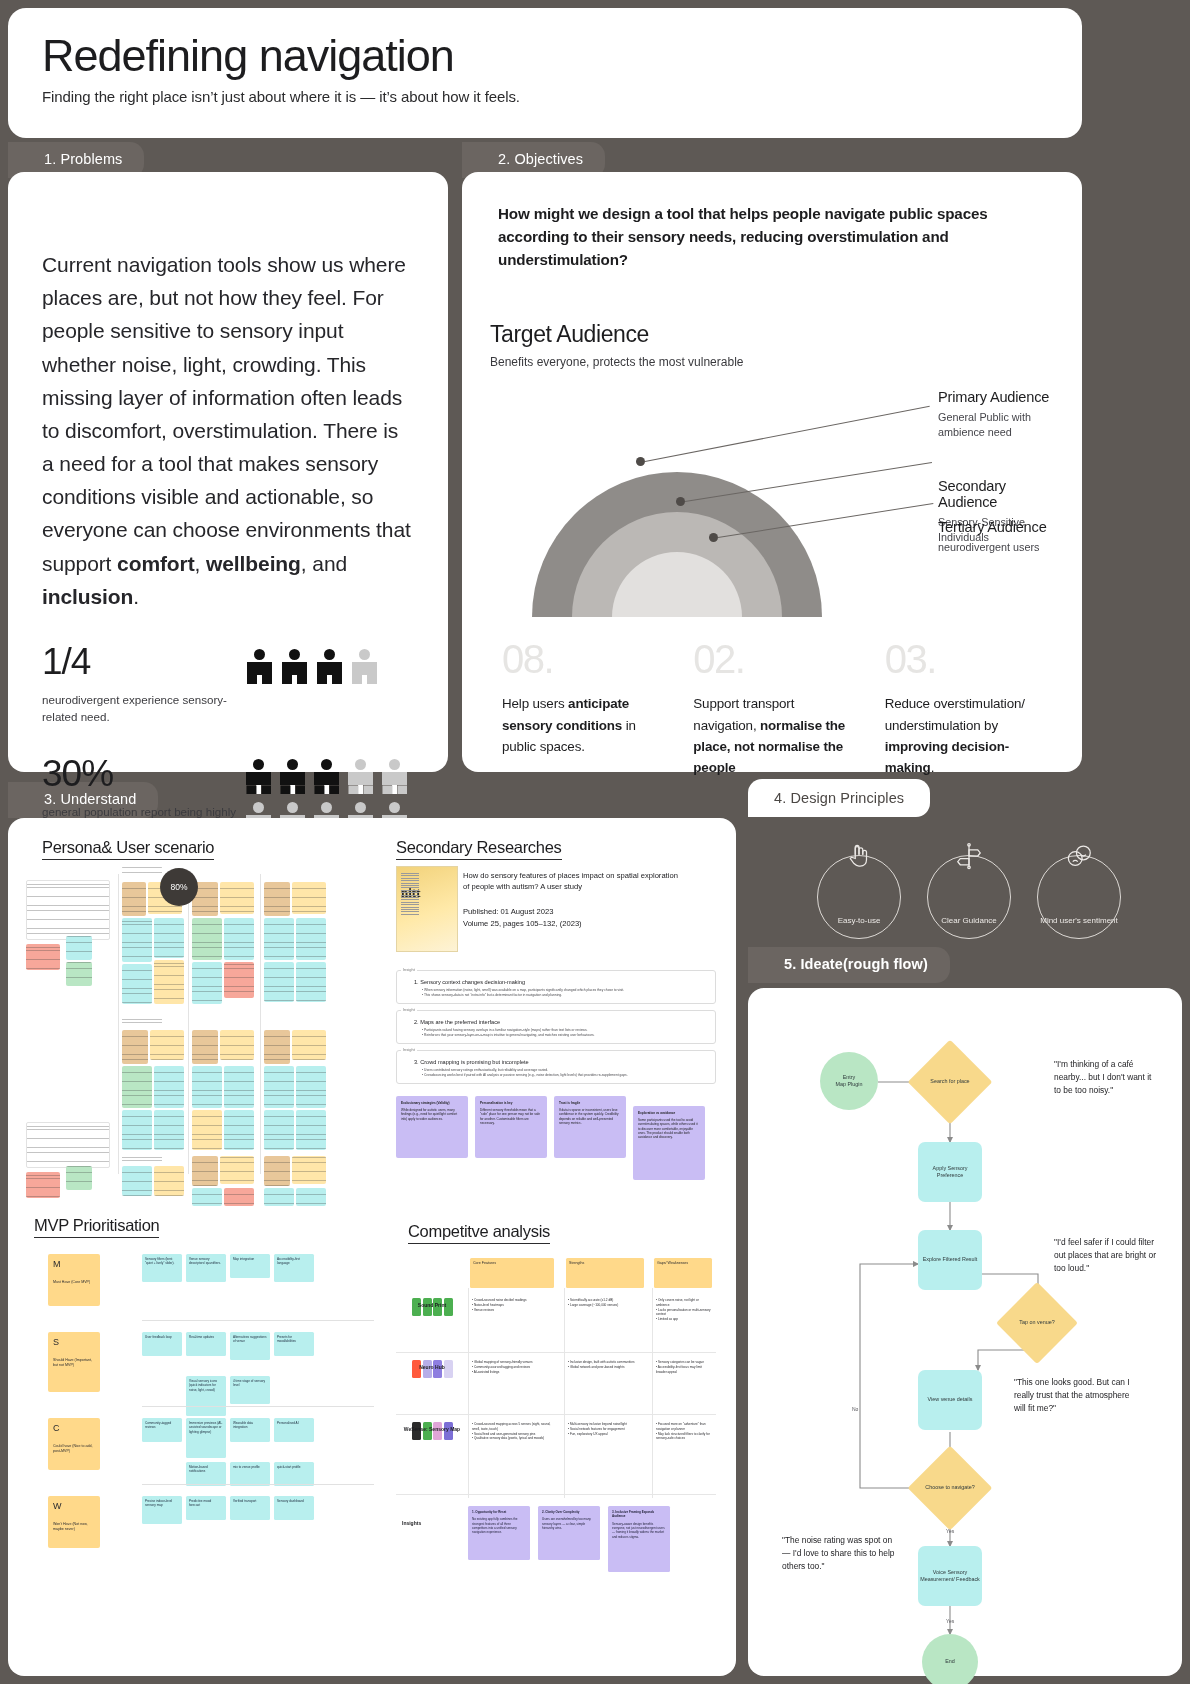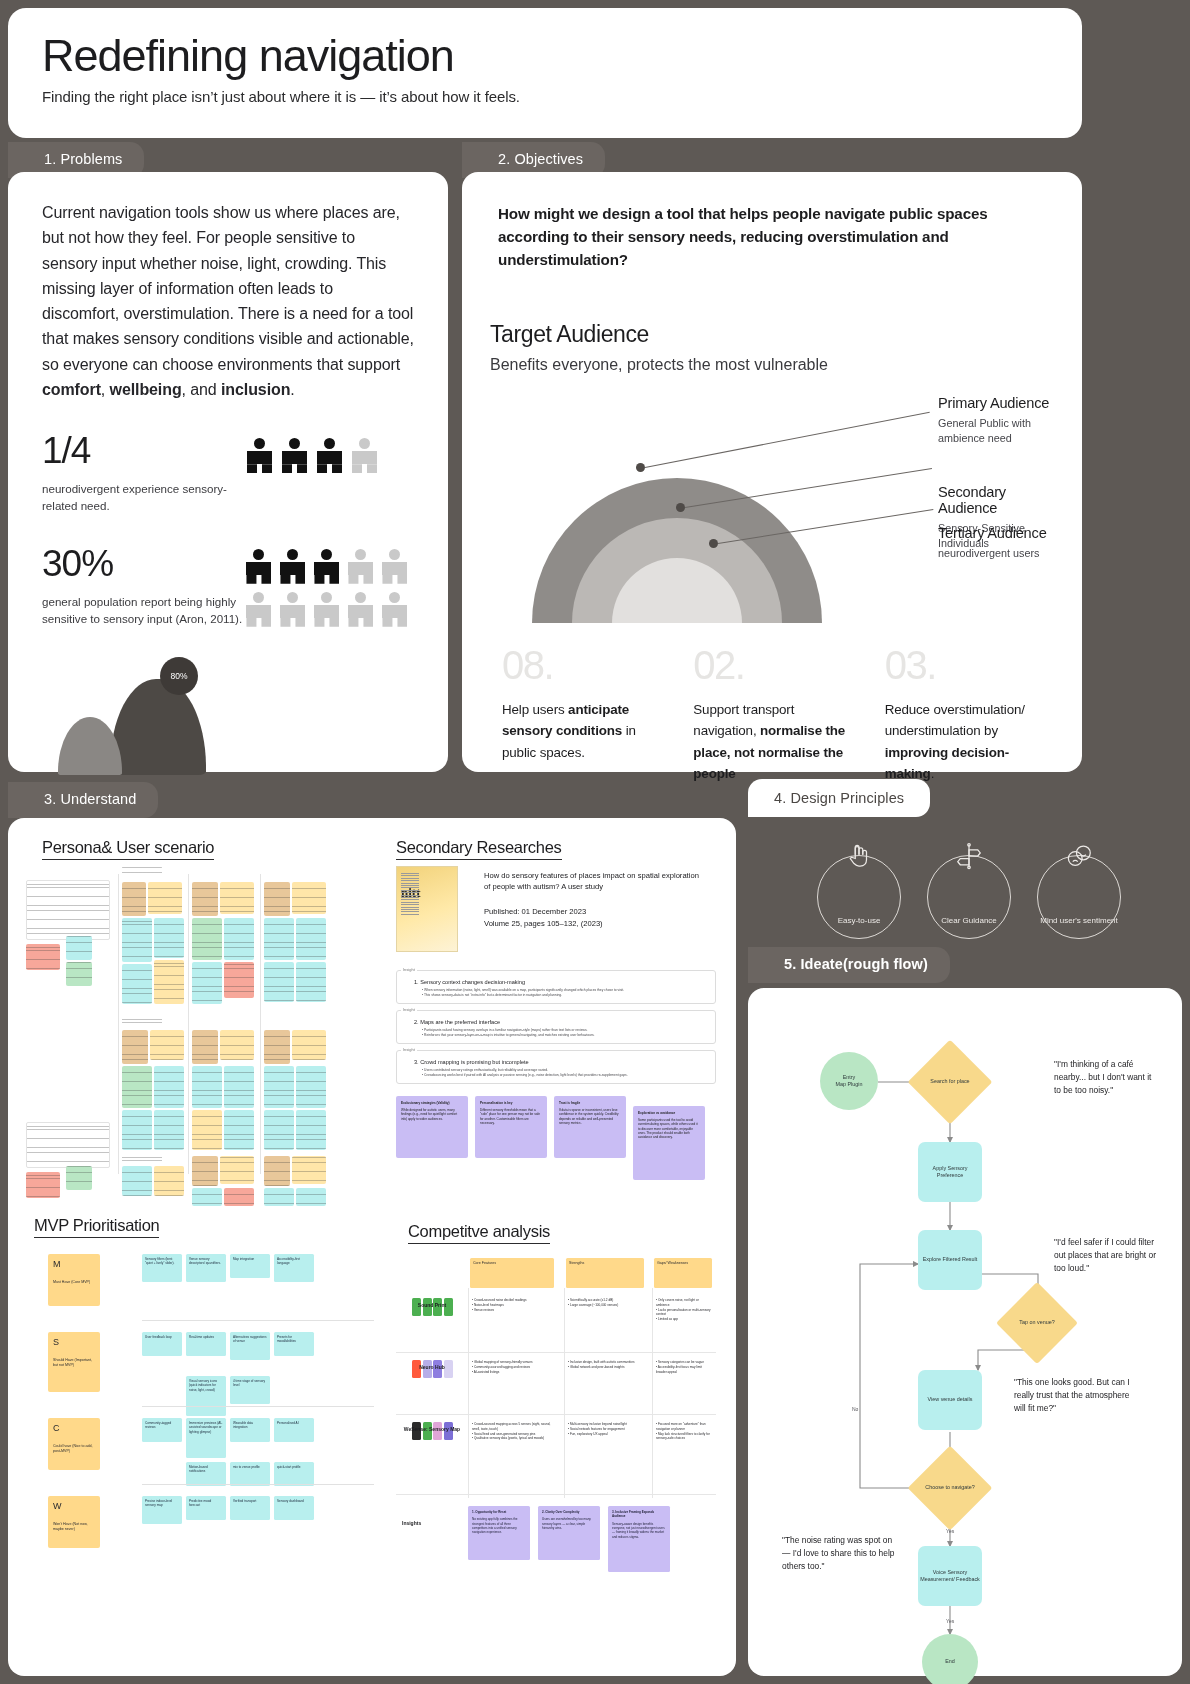"Current navigation tools show us" .prob-text { font-size: 16px -> 21px; margin-top: none -> 48px }
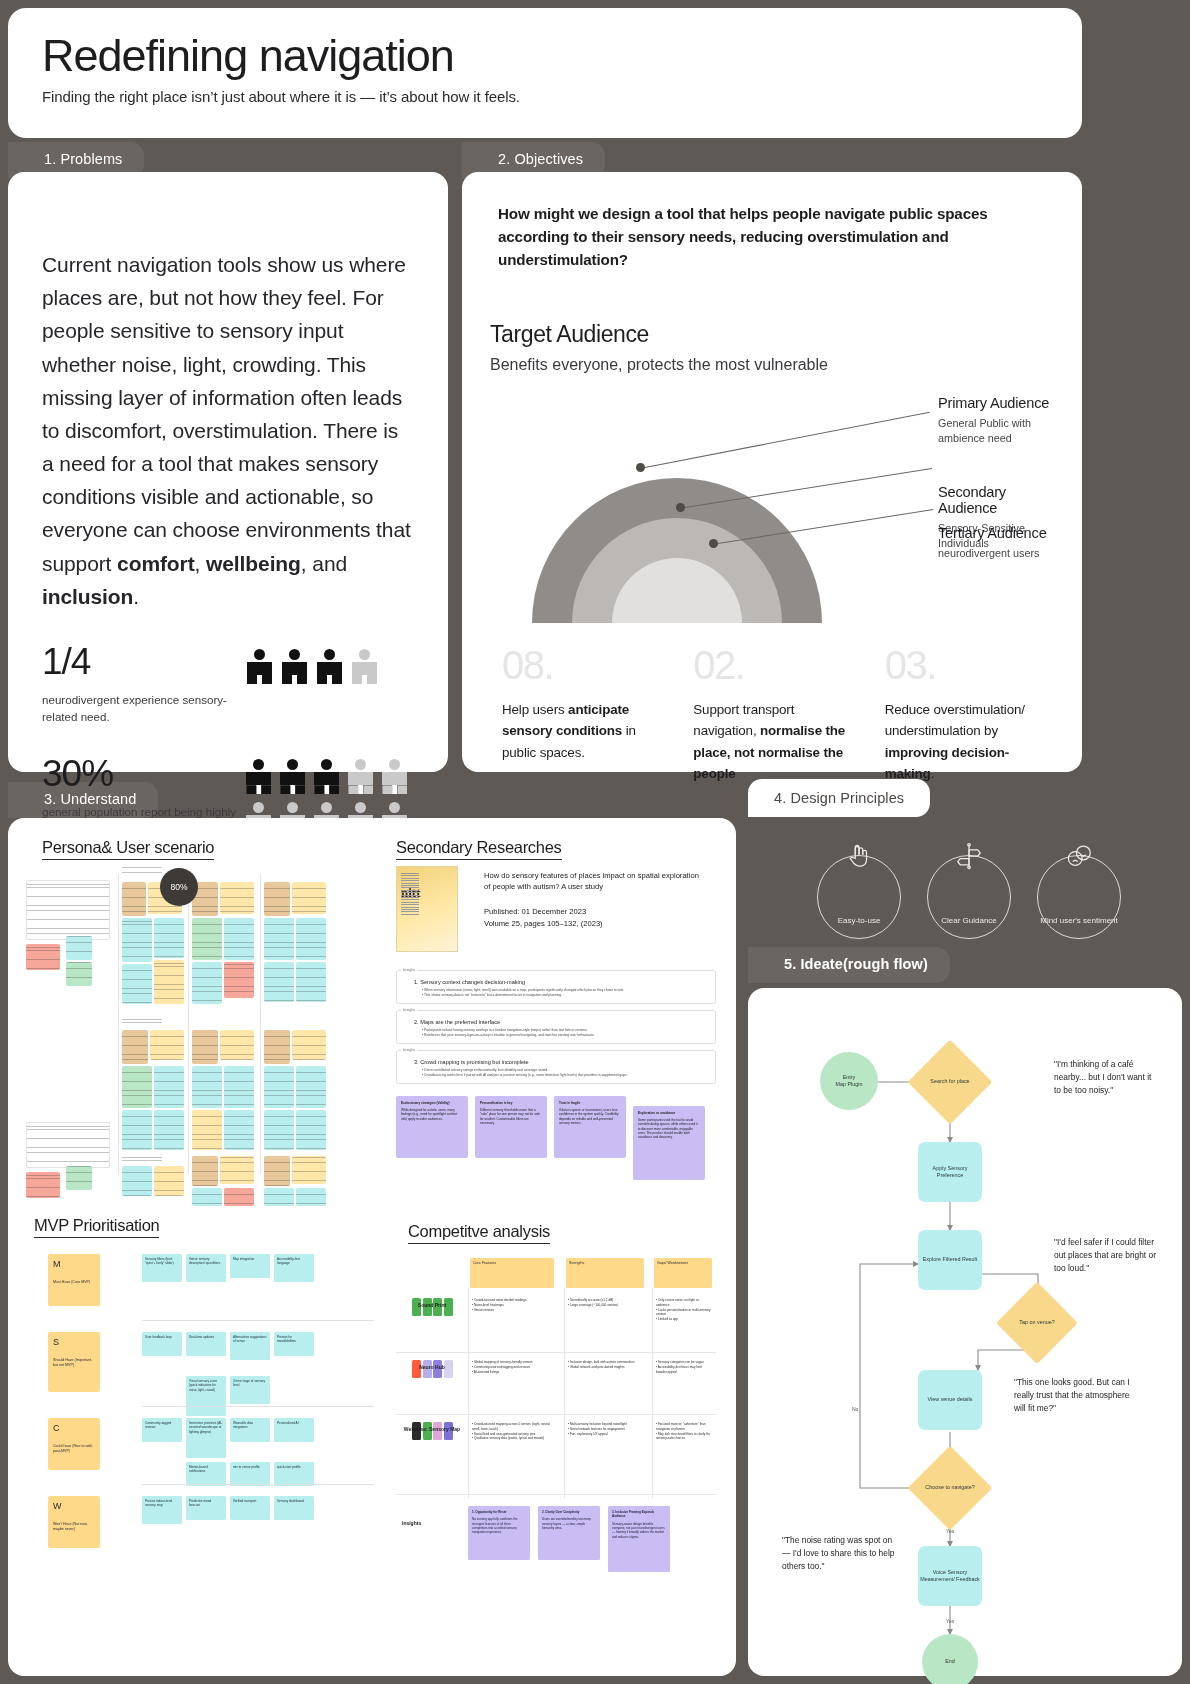"Benefits everyone, protects the most" .ta-sub { font-size: 16px -> 12px }
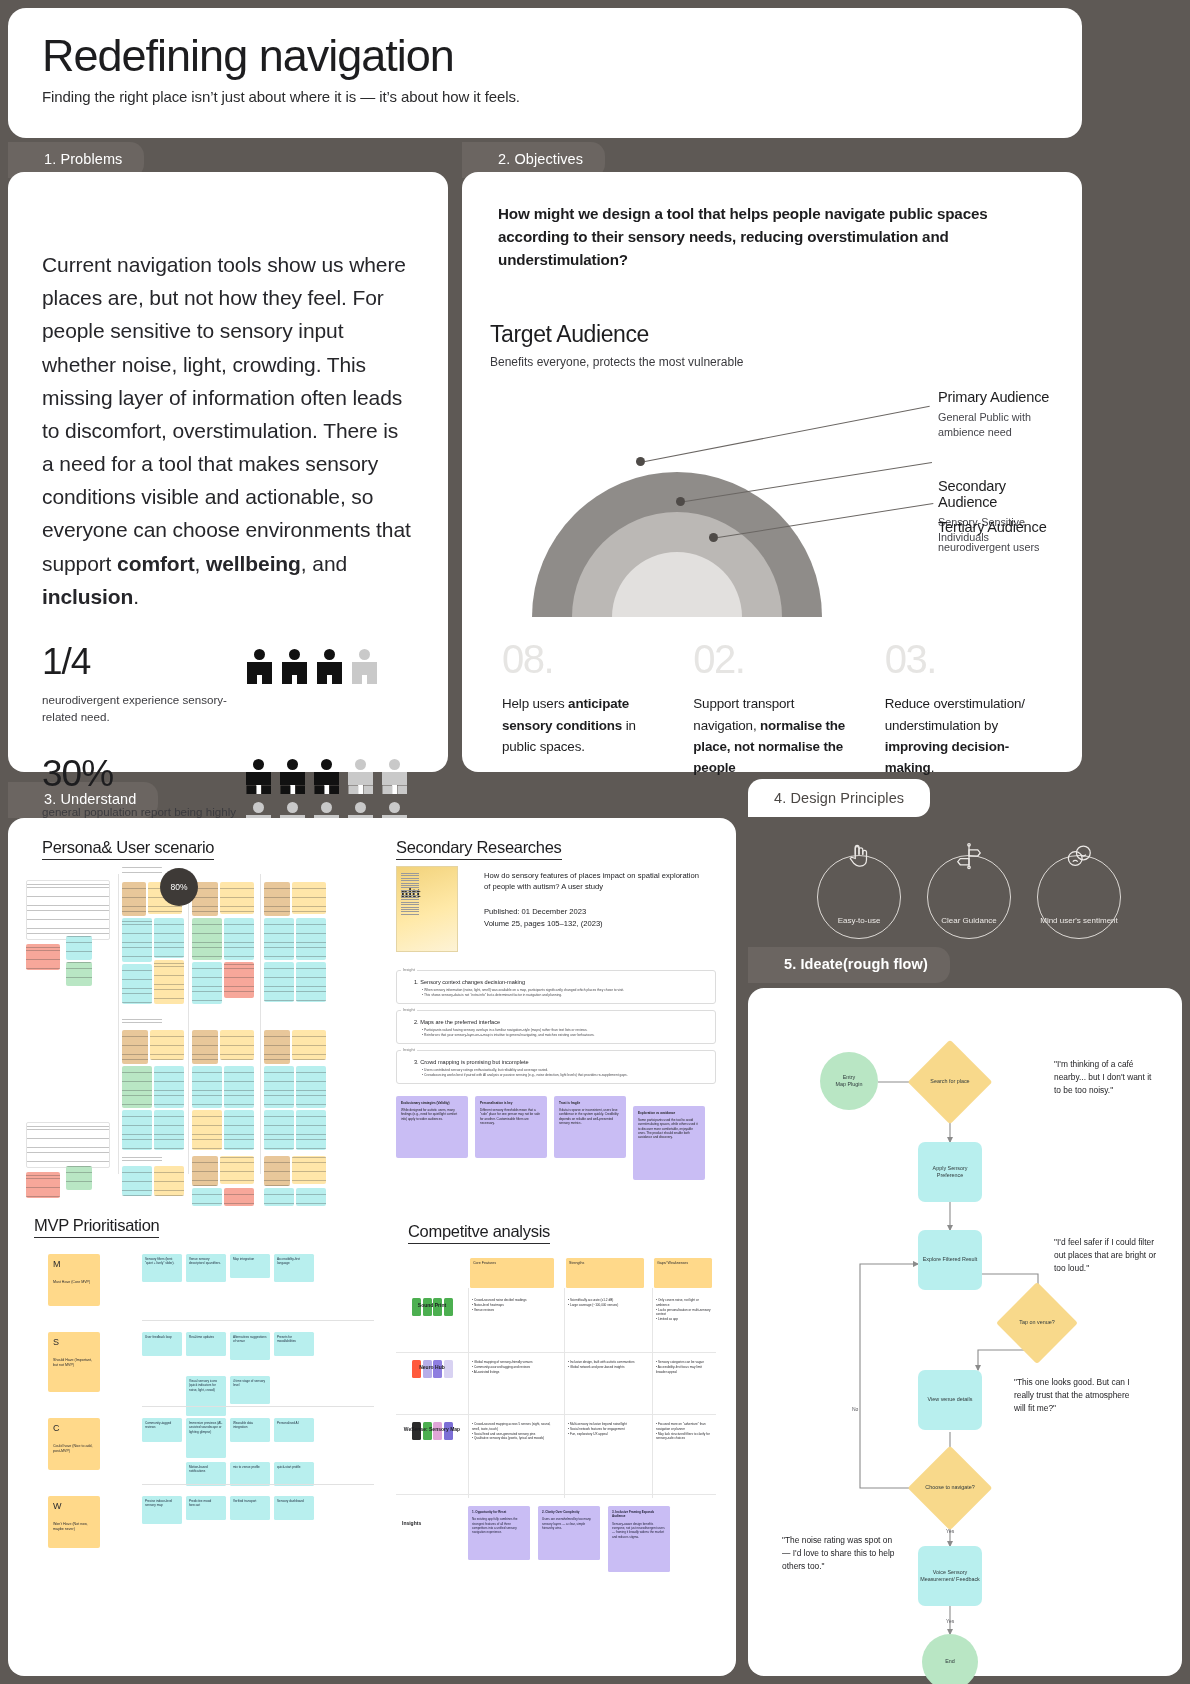"How do sensory features of" div { gap: 26px -> 5px }
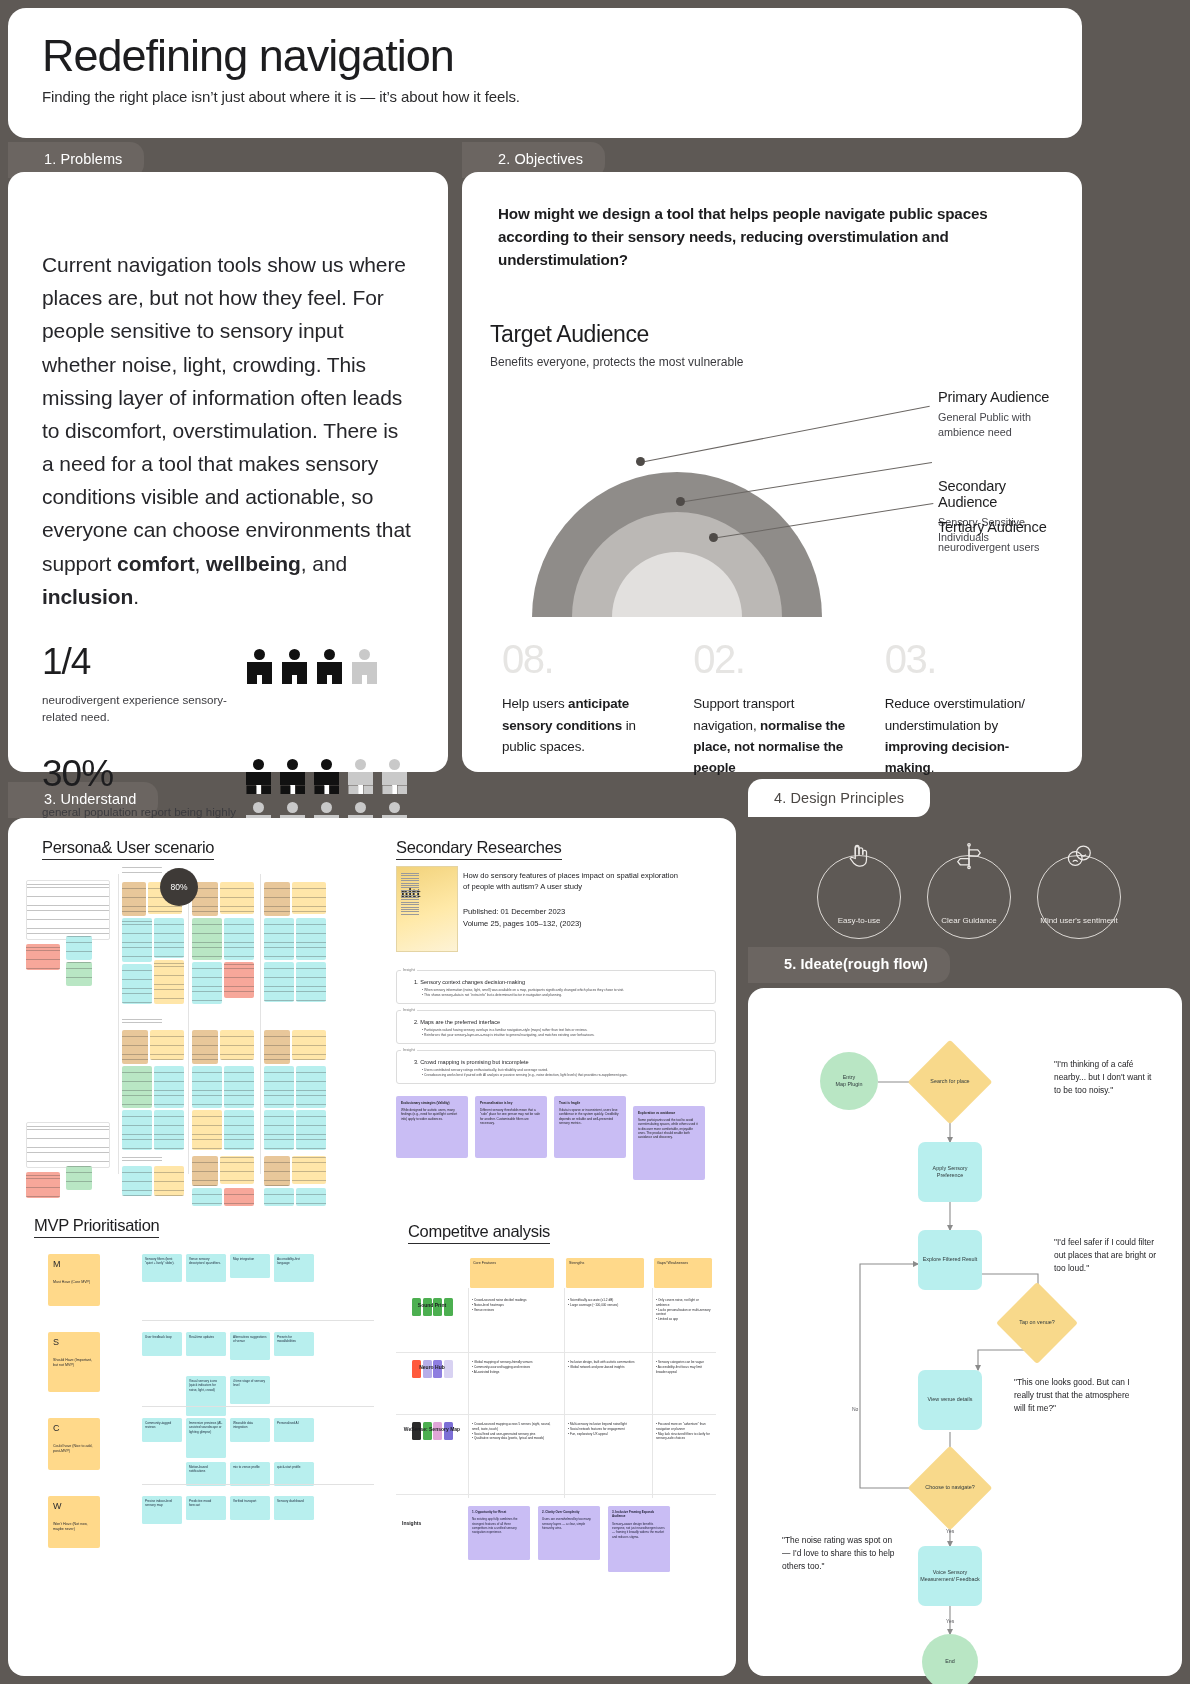"Published: 01 December 2023" div { text: December -> August }
